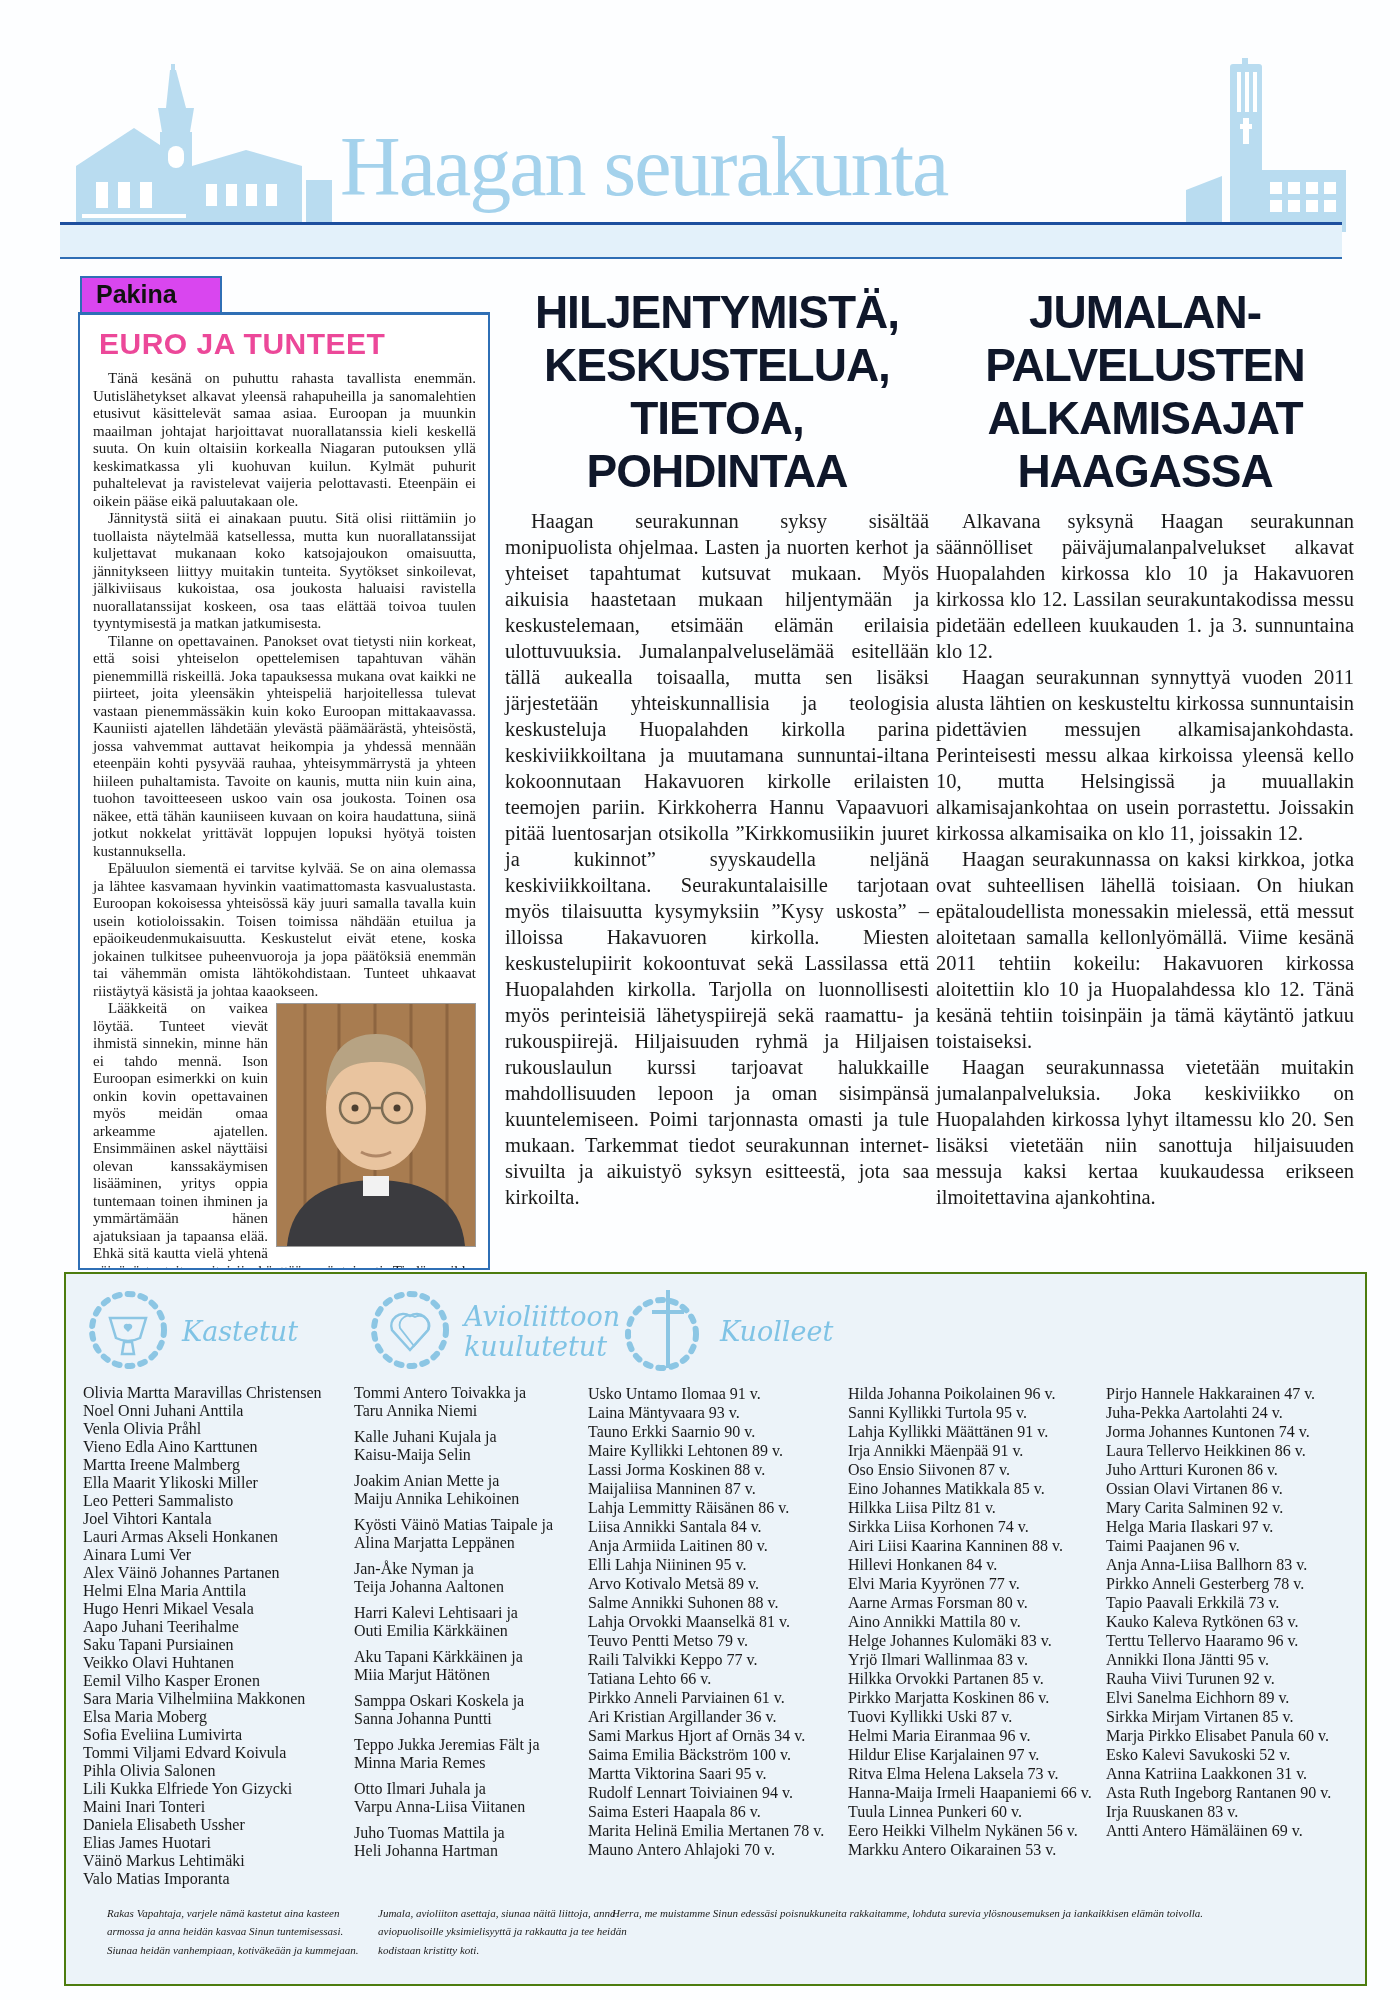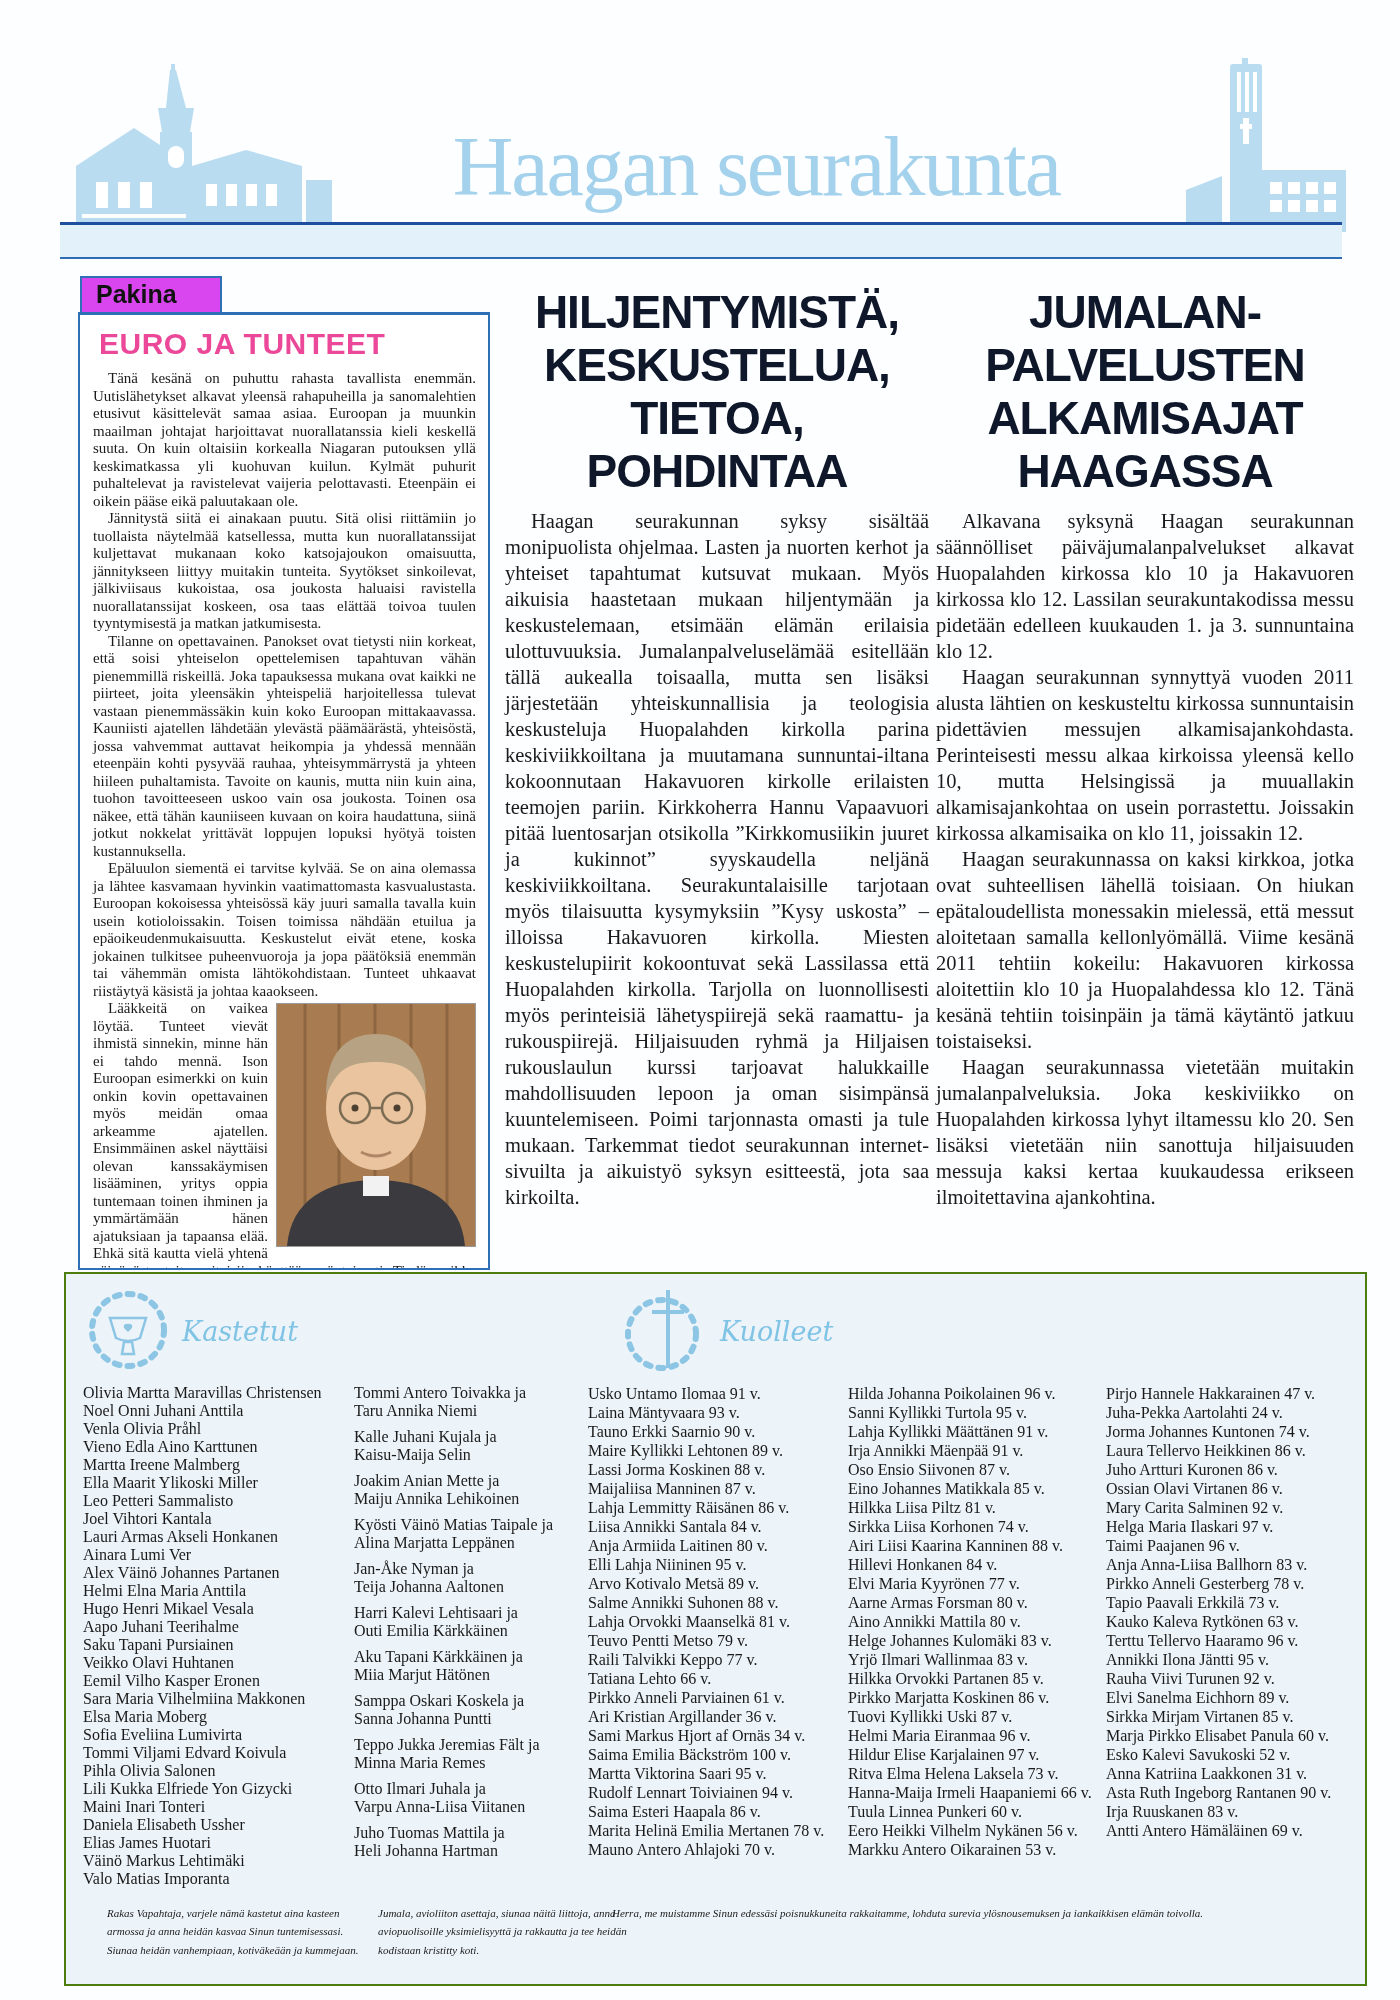"Haagan seurakunta" .masthead-title { text-align: right -> left }
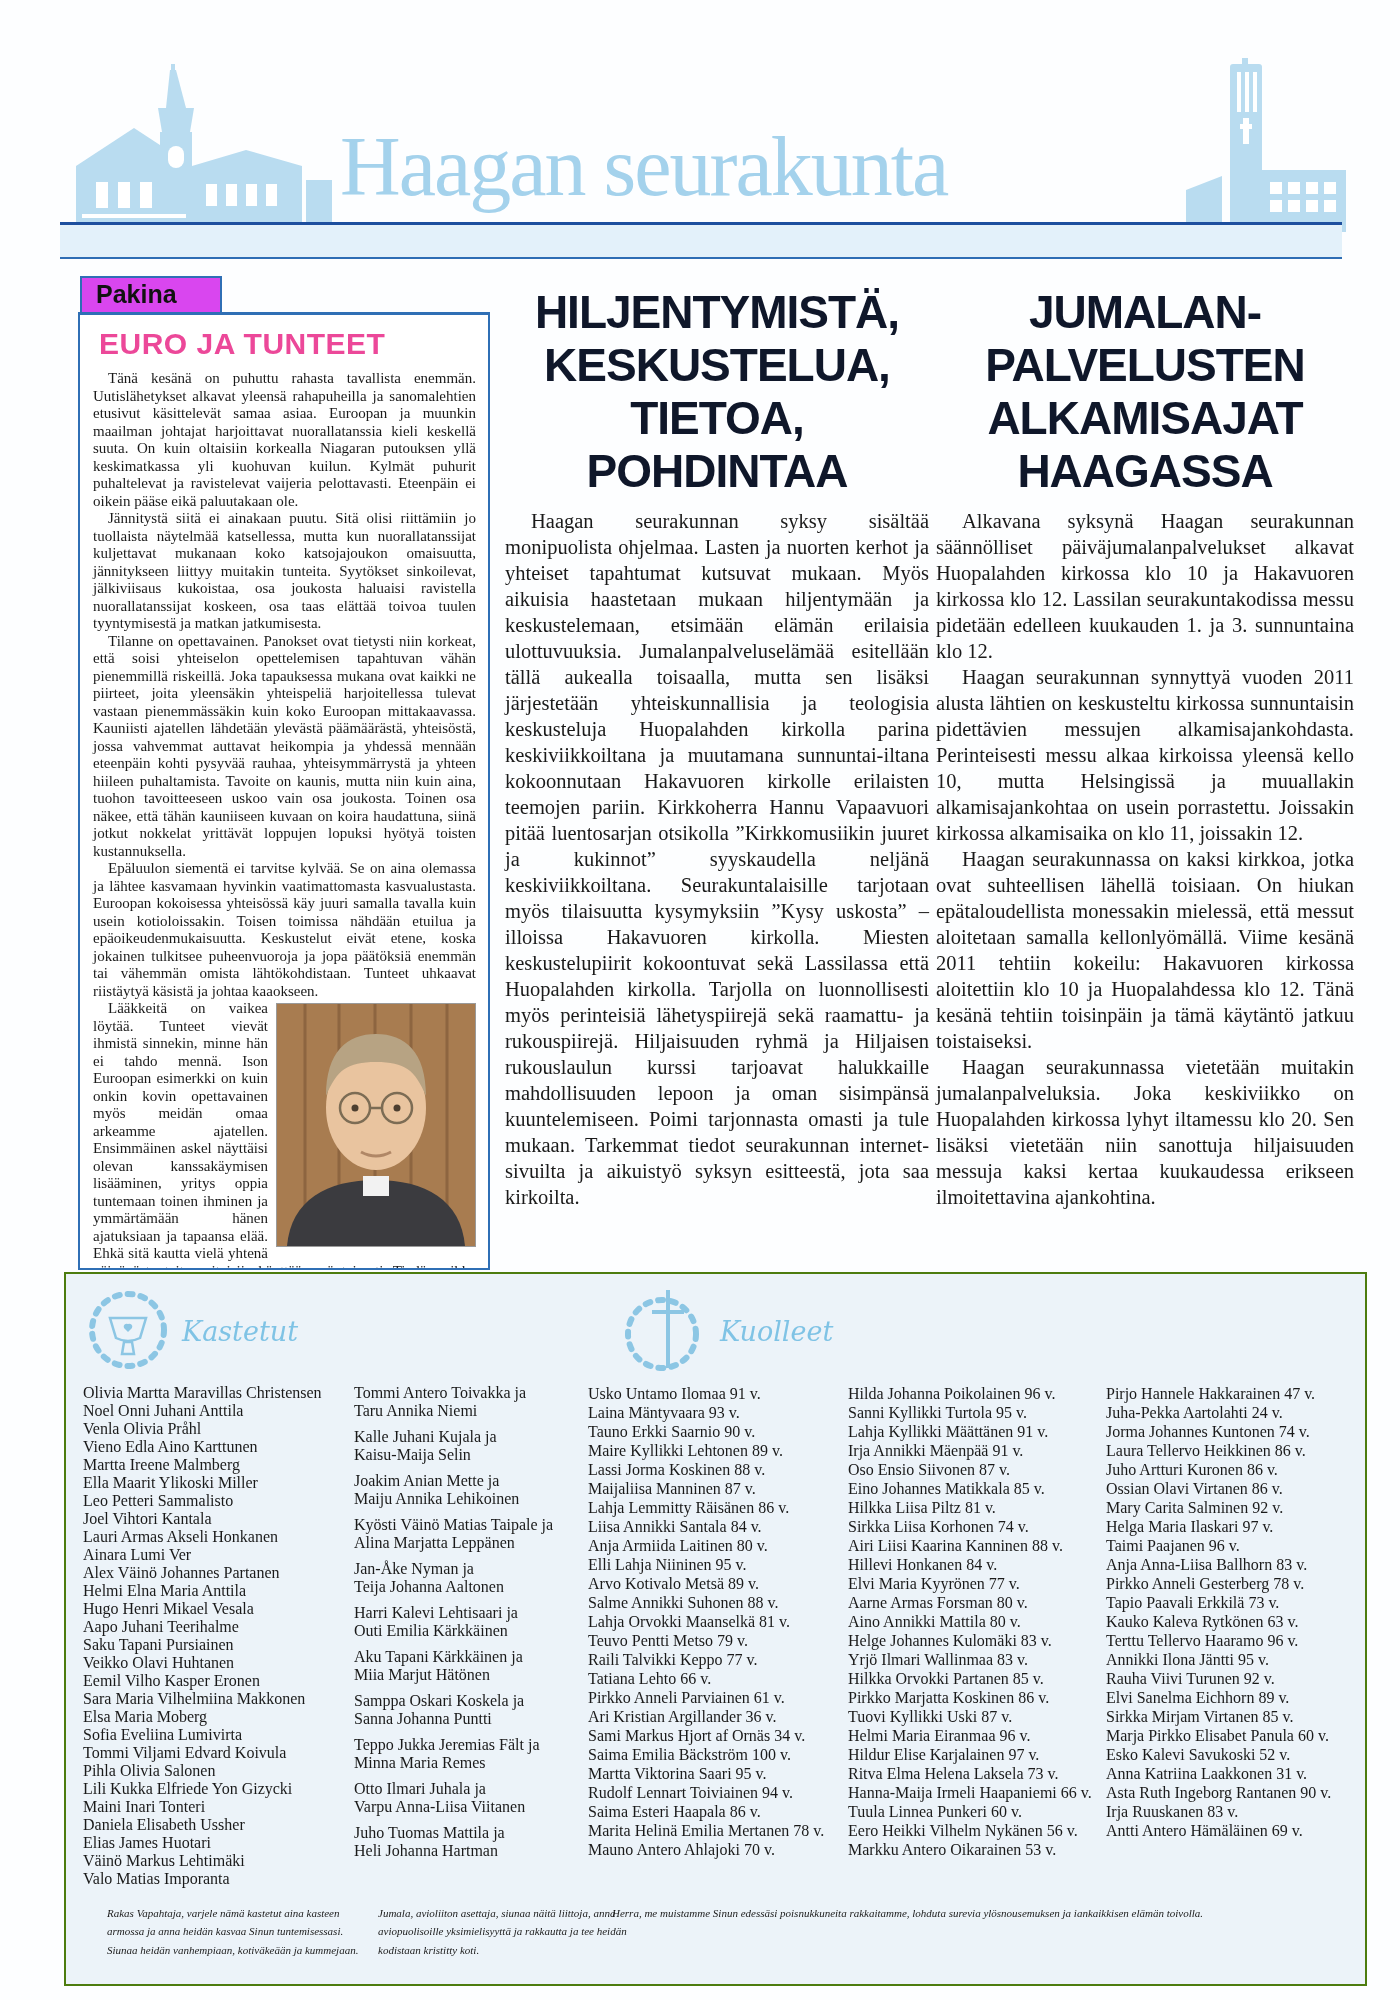"Avioliittoon" div.reg-header { html: none -> <div> <span> <svg> <circle></circle> <path></path> <path></path> </svg> </span> <span> <div>Avioliittoon</div> <div>kuulutetut</div> </span> </div> }
